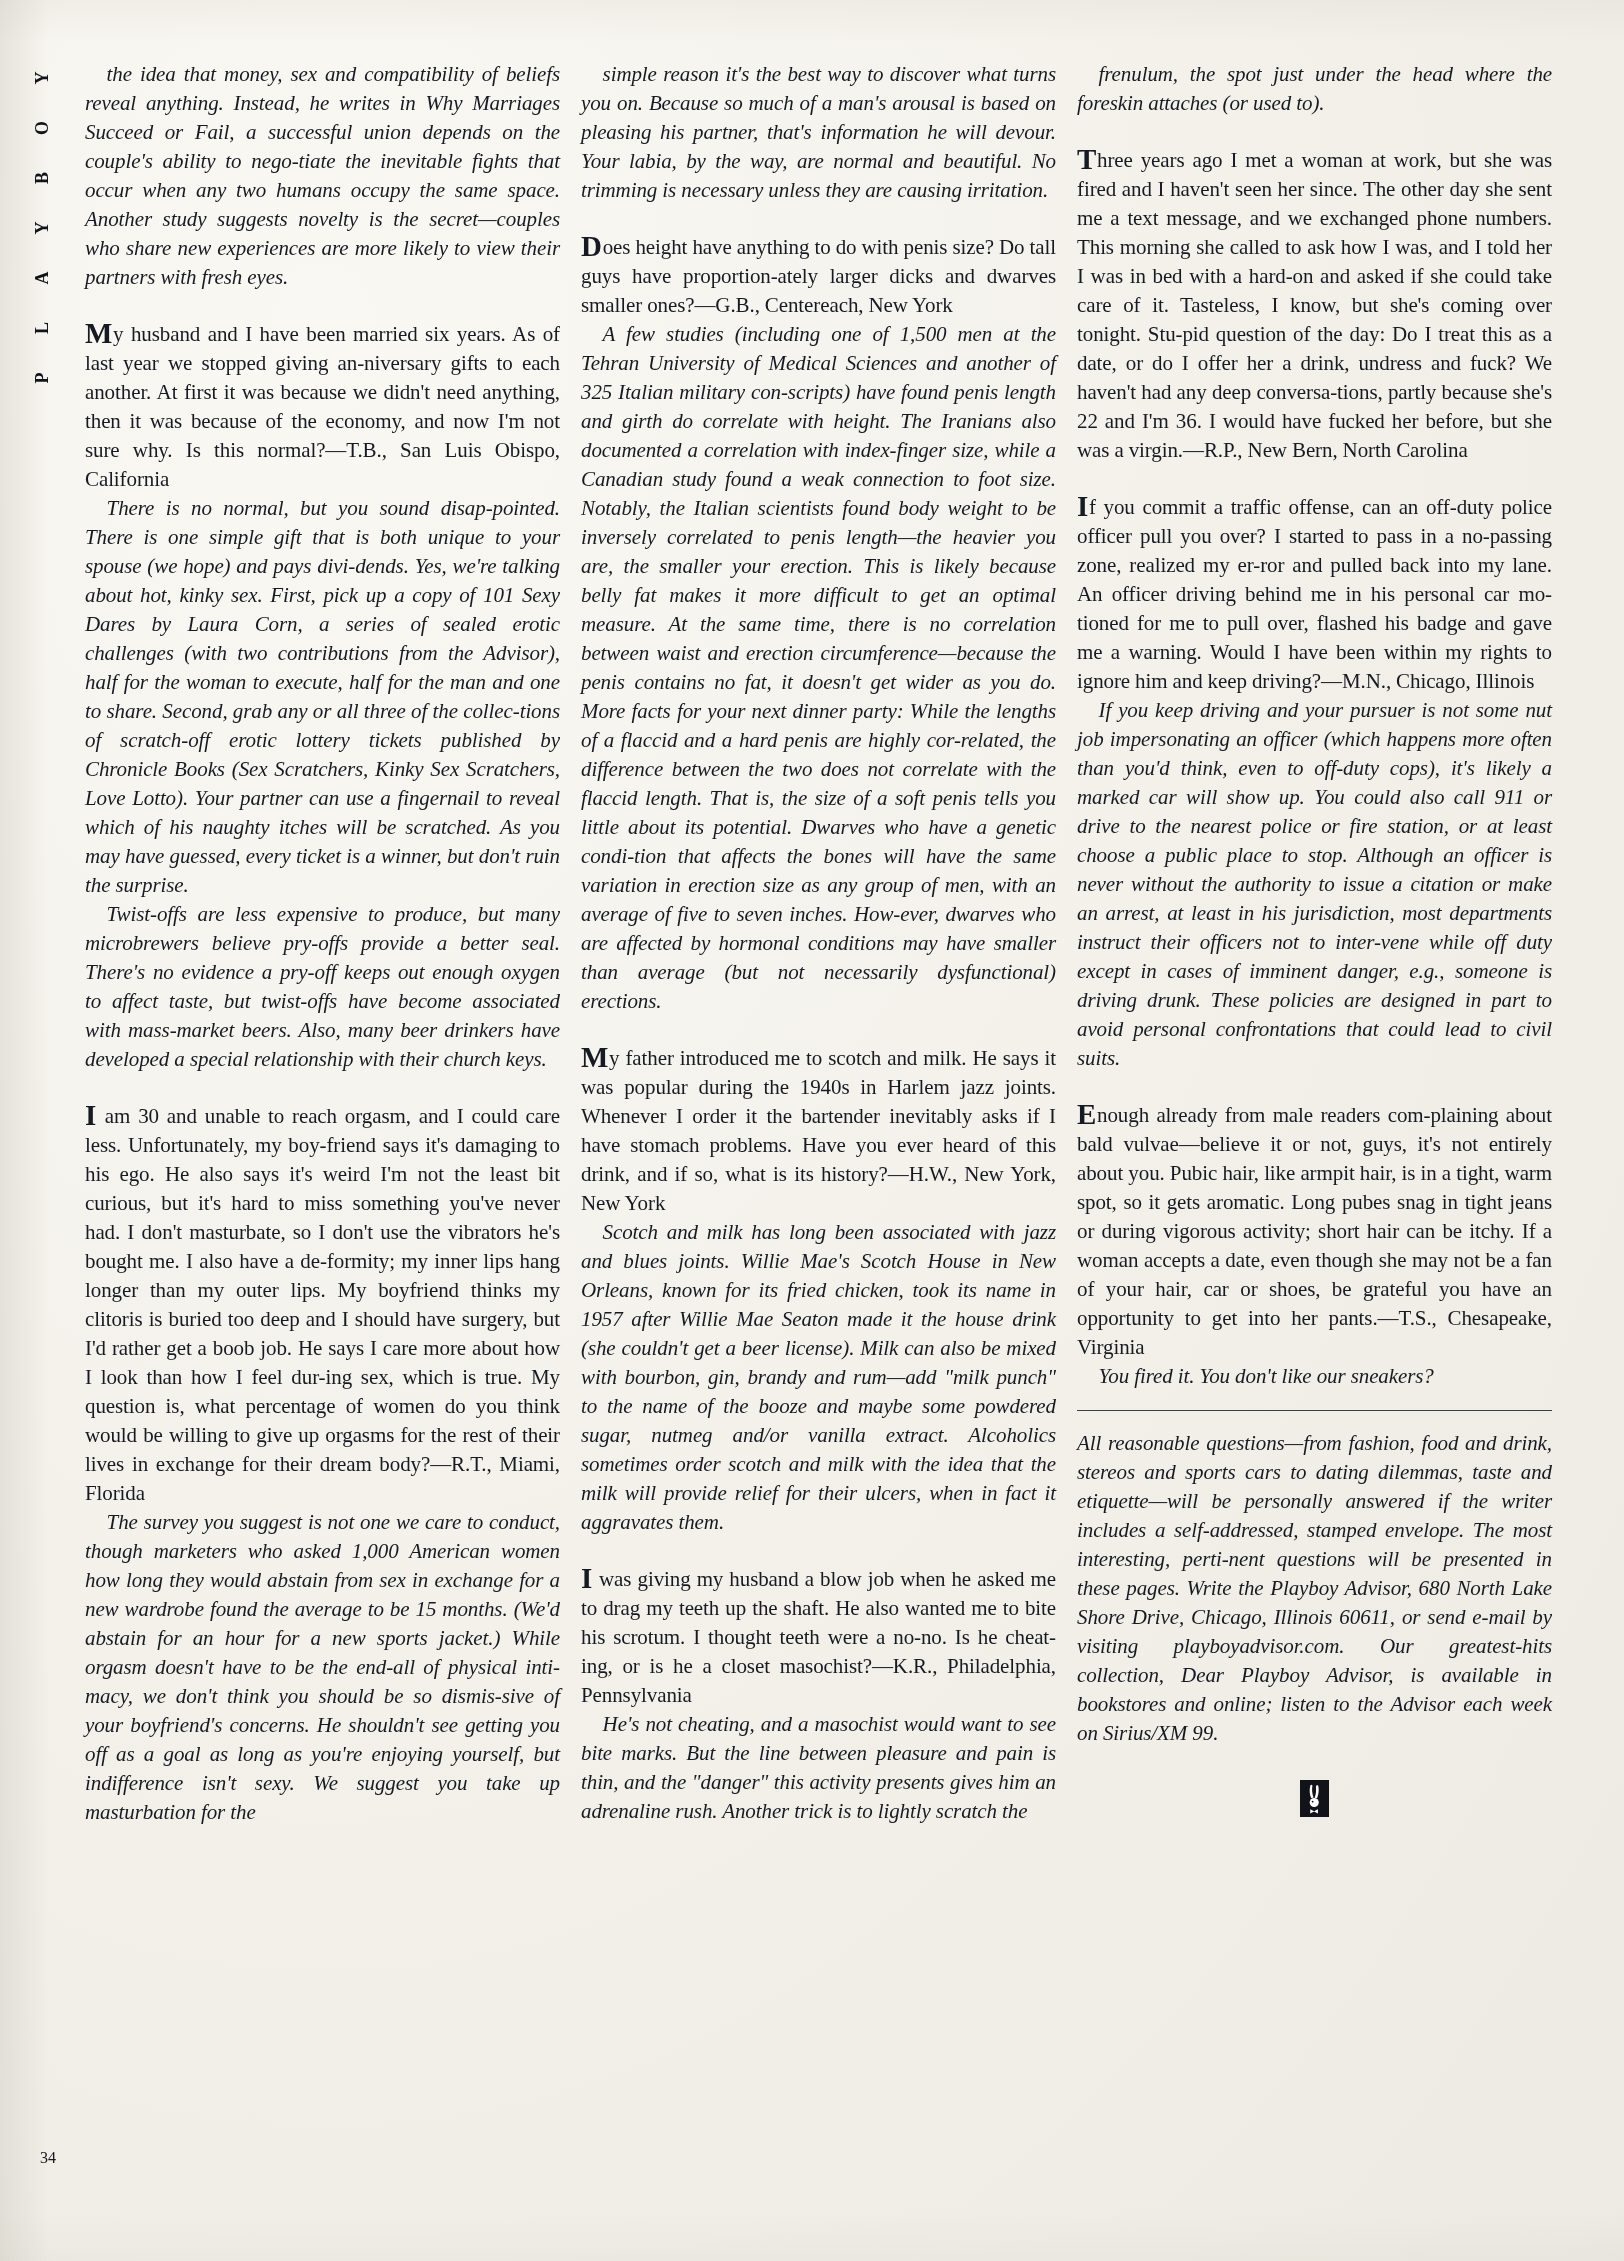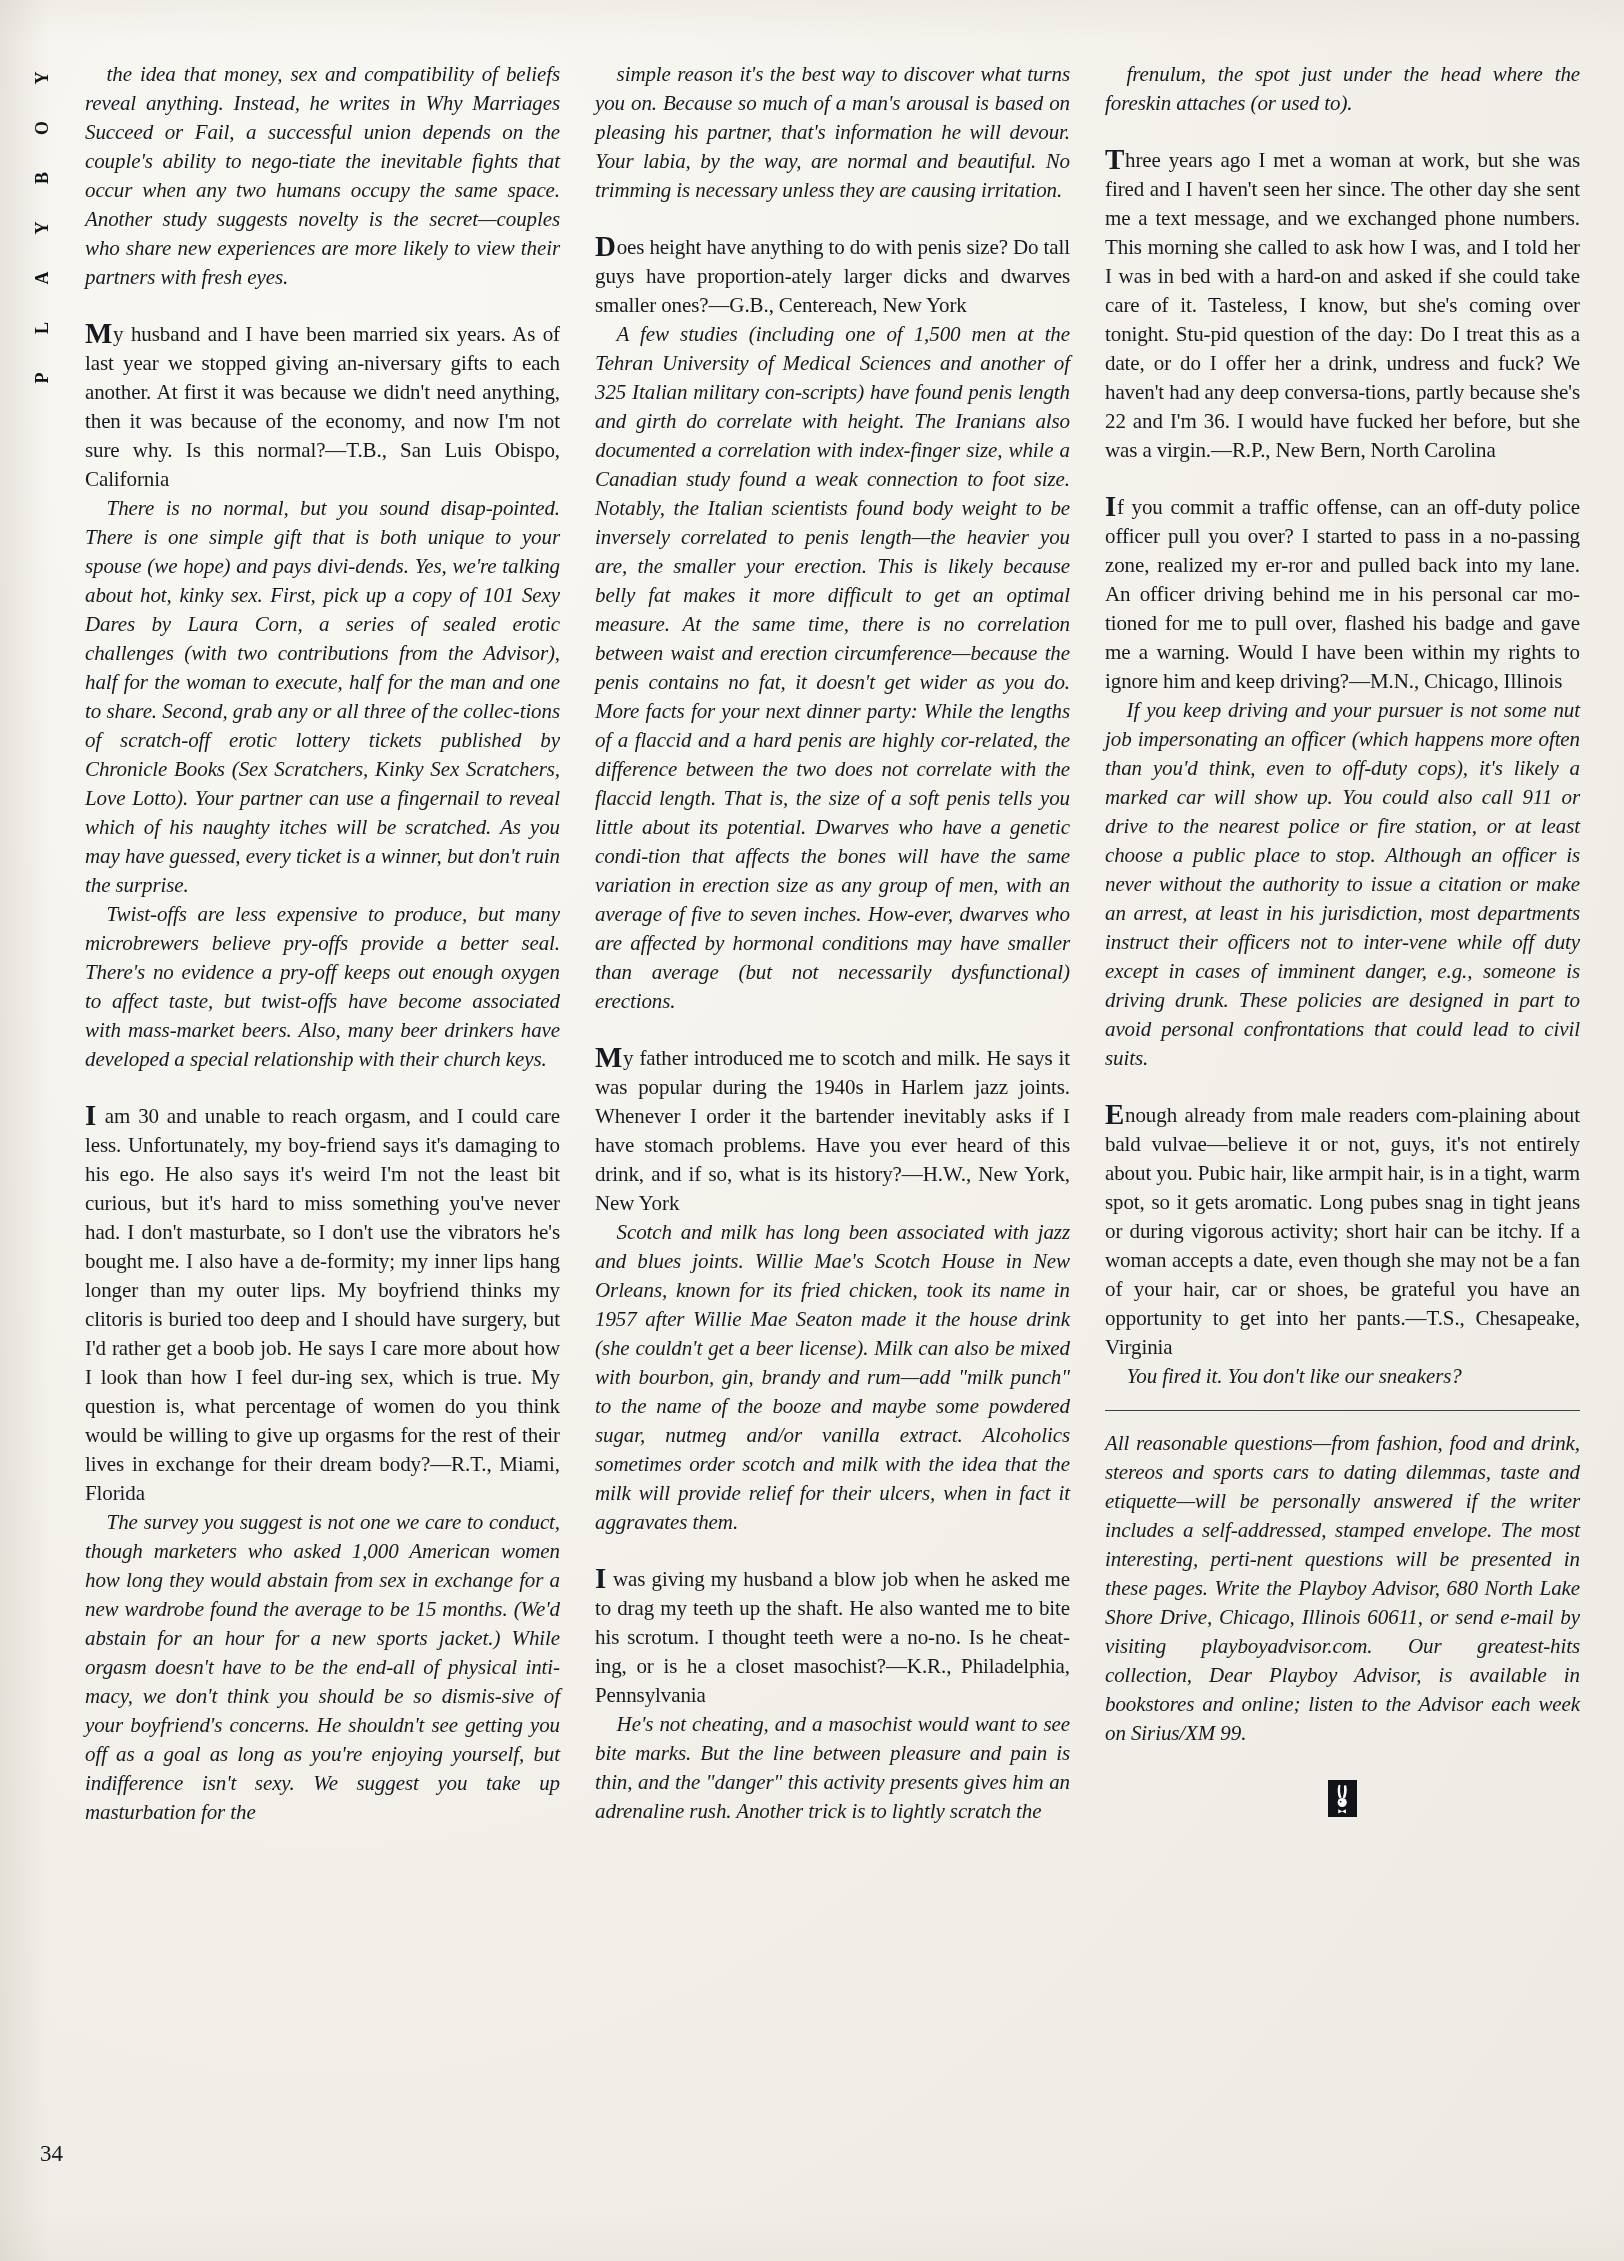"the idea that money, sex" .columns { gap: 35px -> 21px }
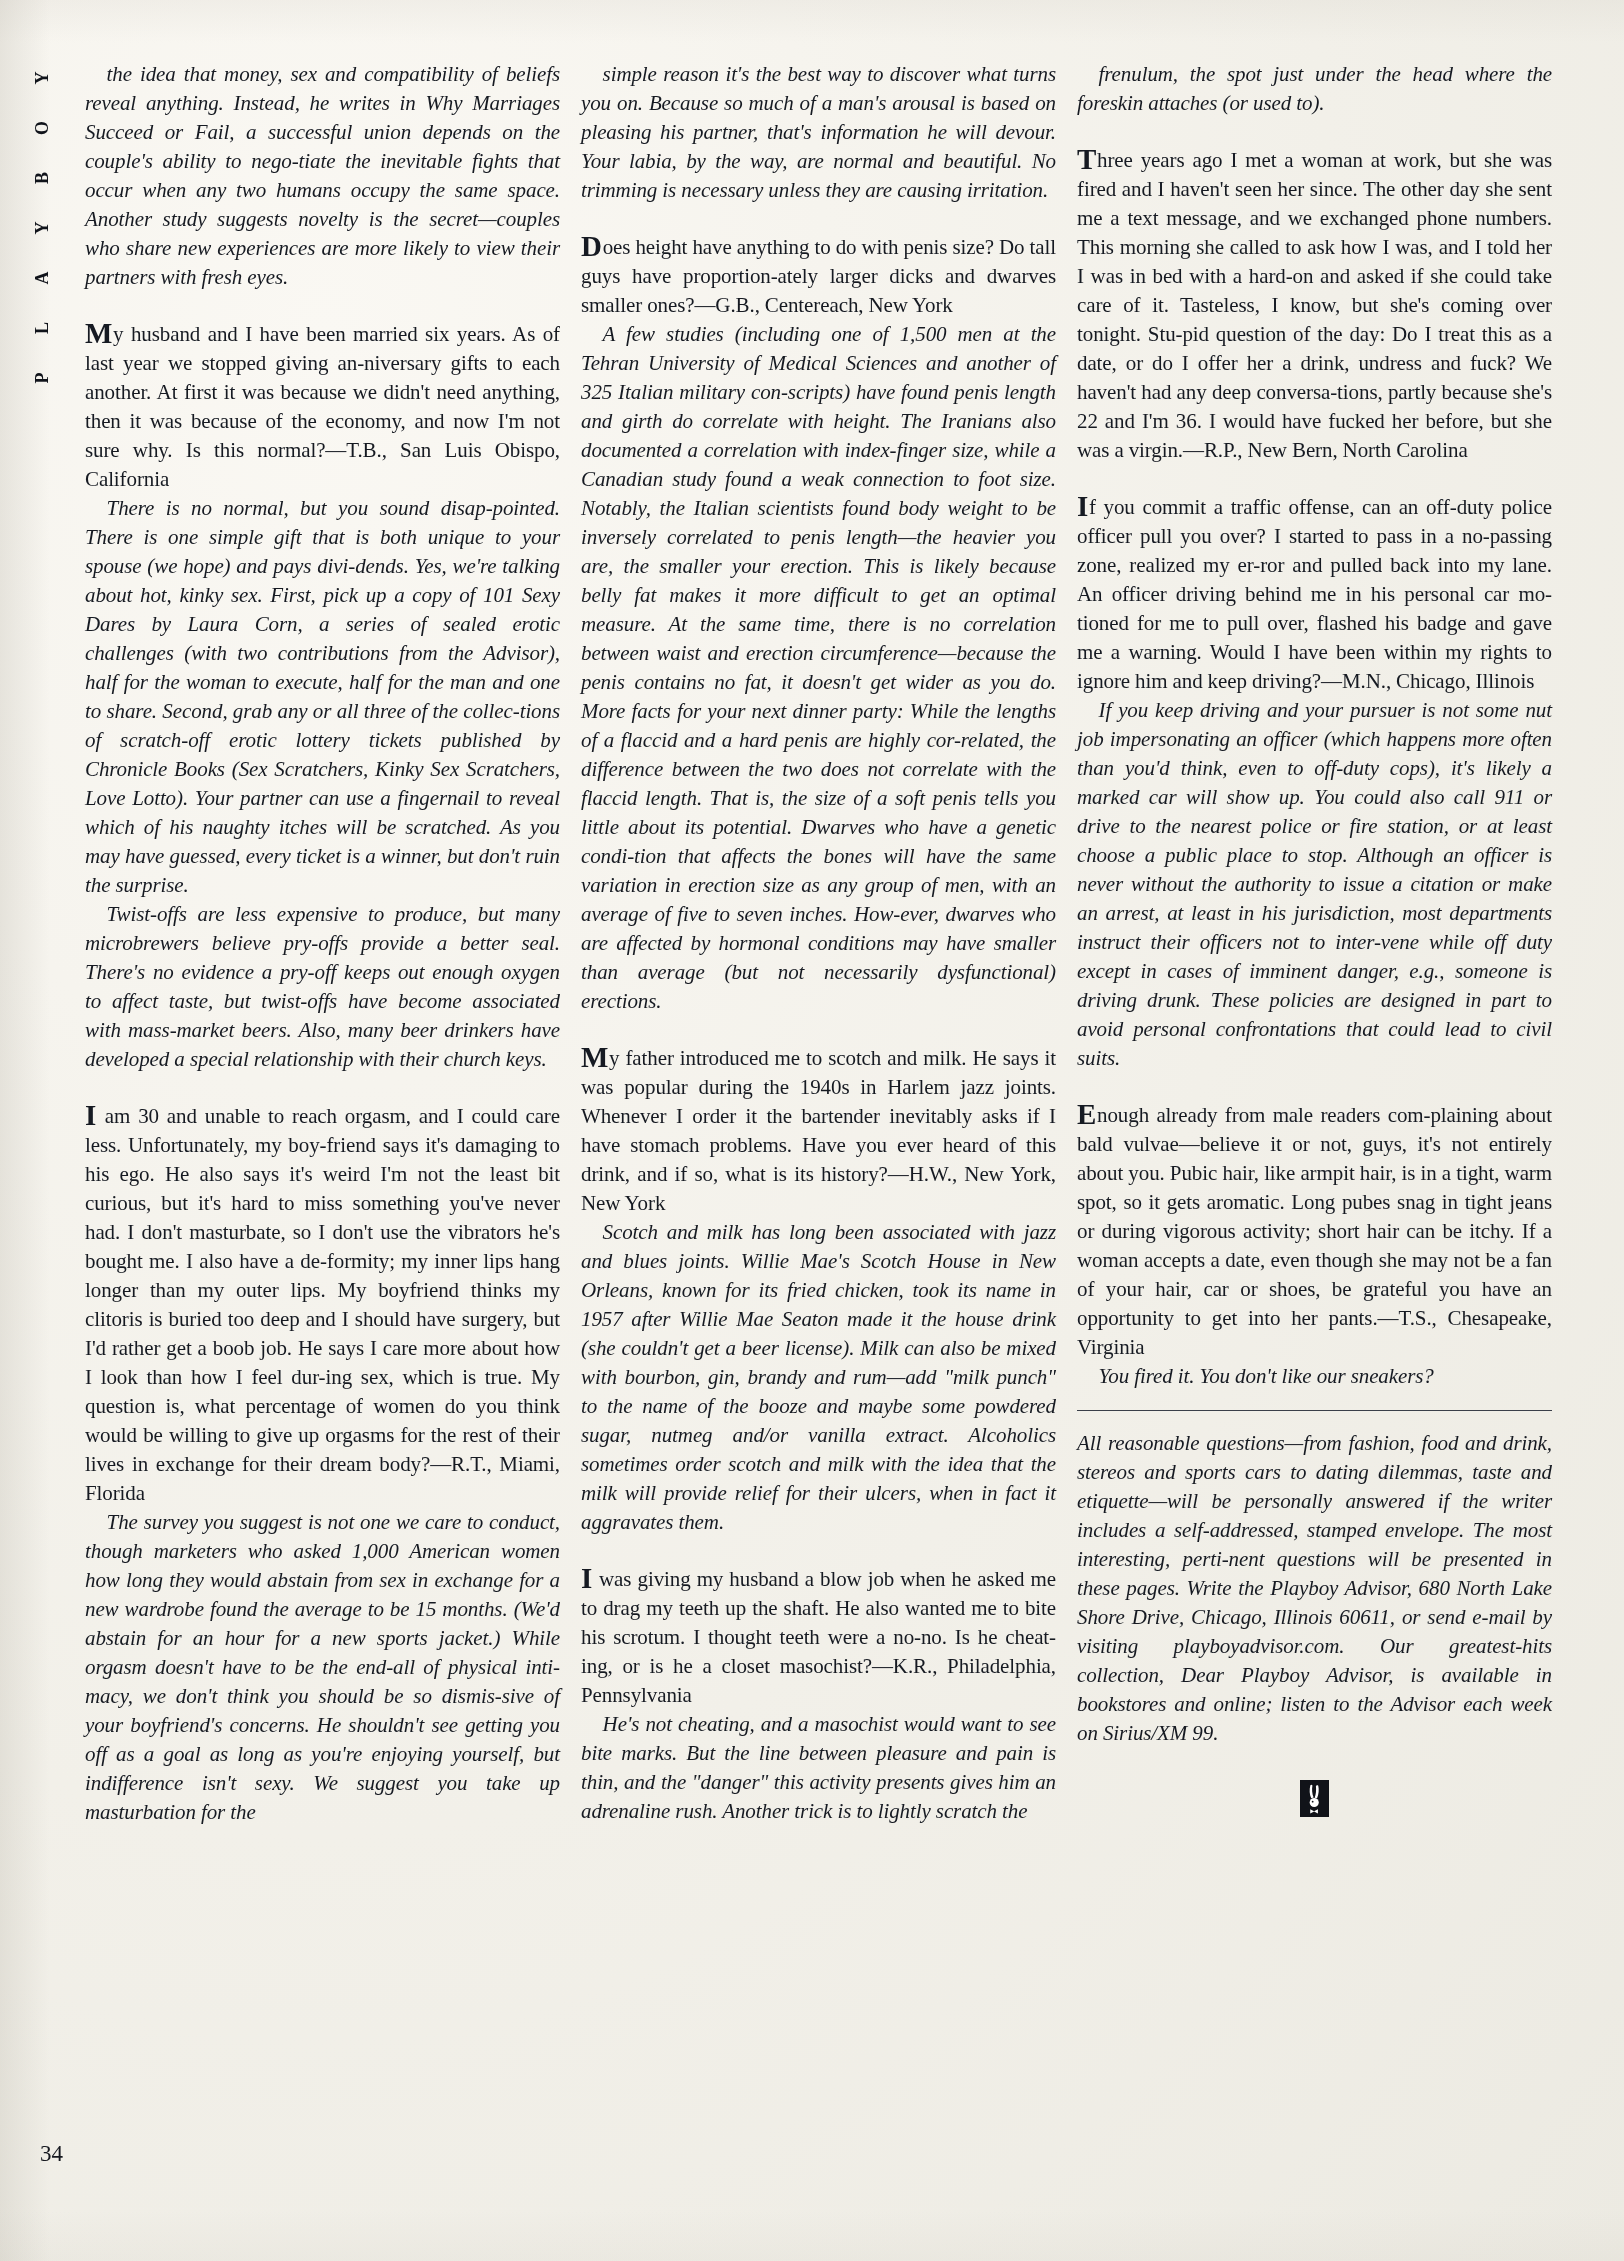"34" .page-number { font-size: 23px -> 16px }
